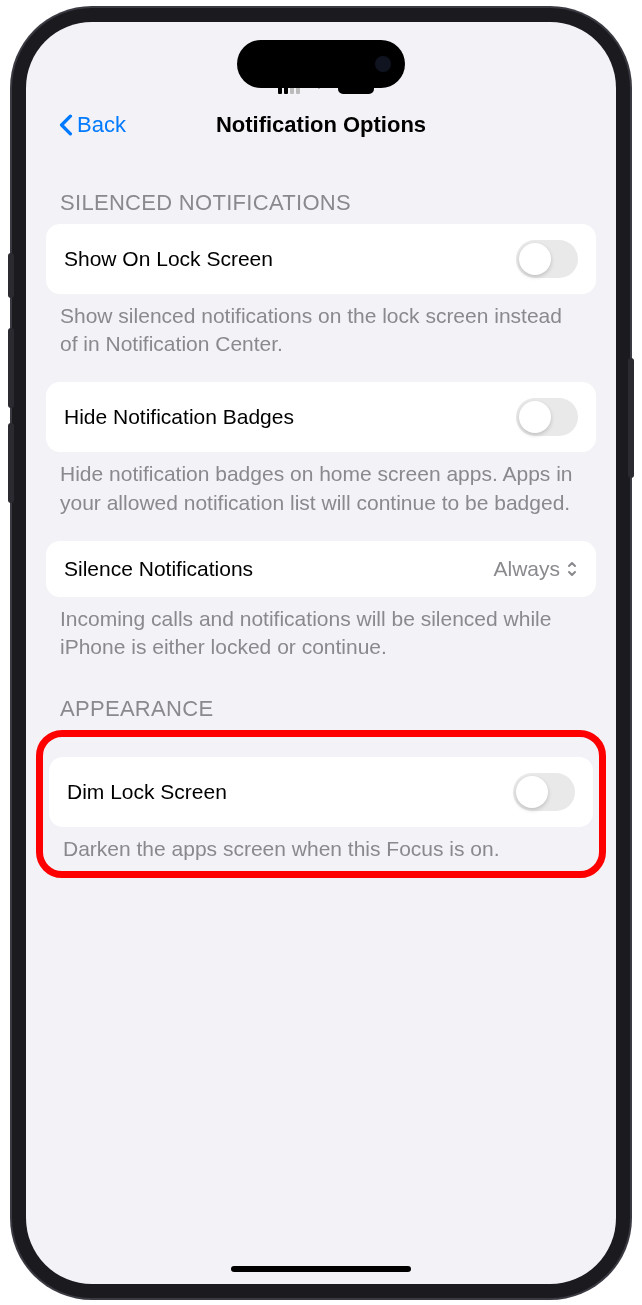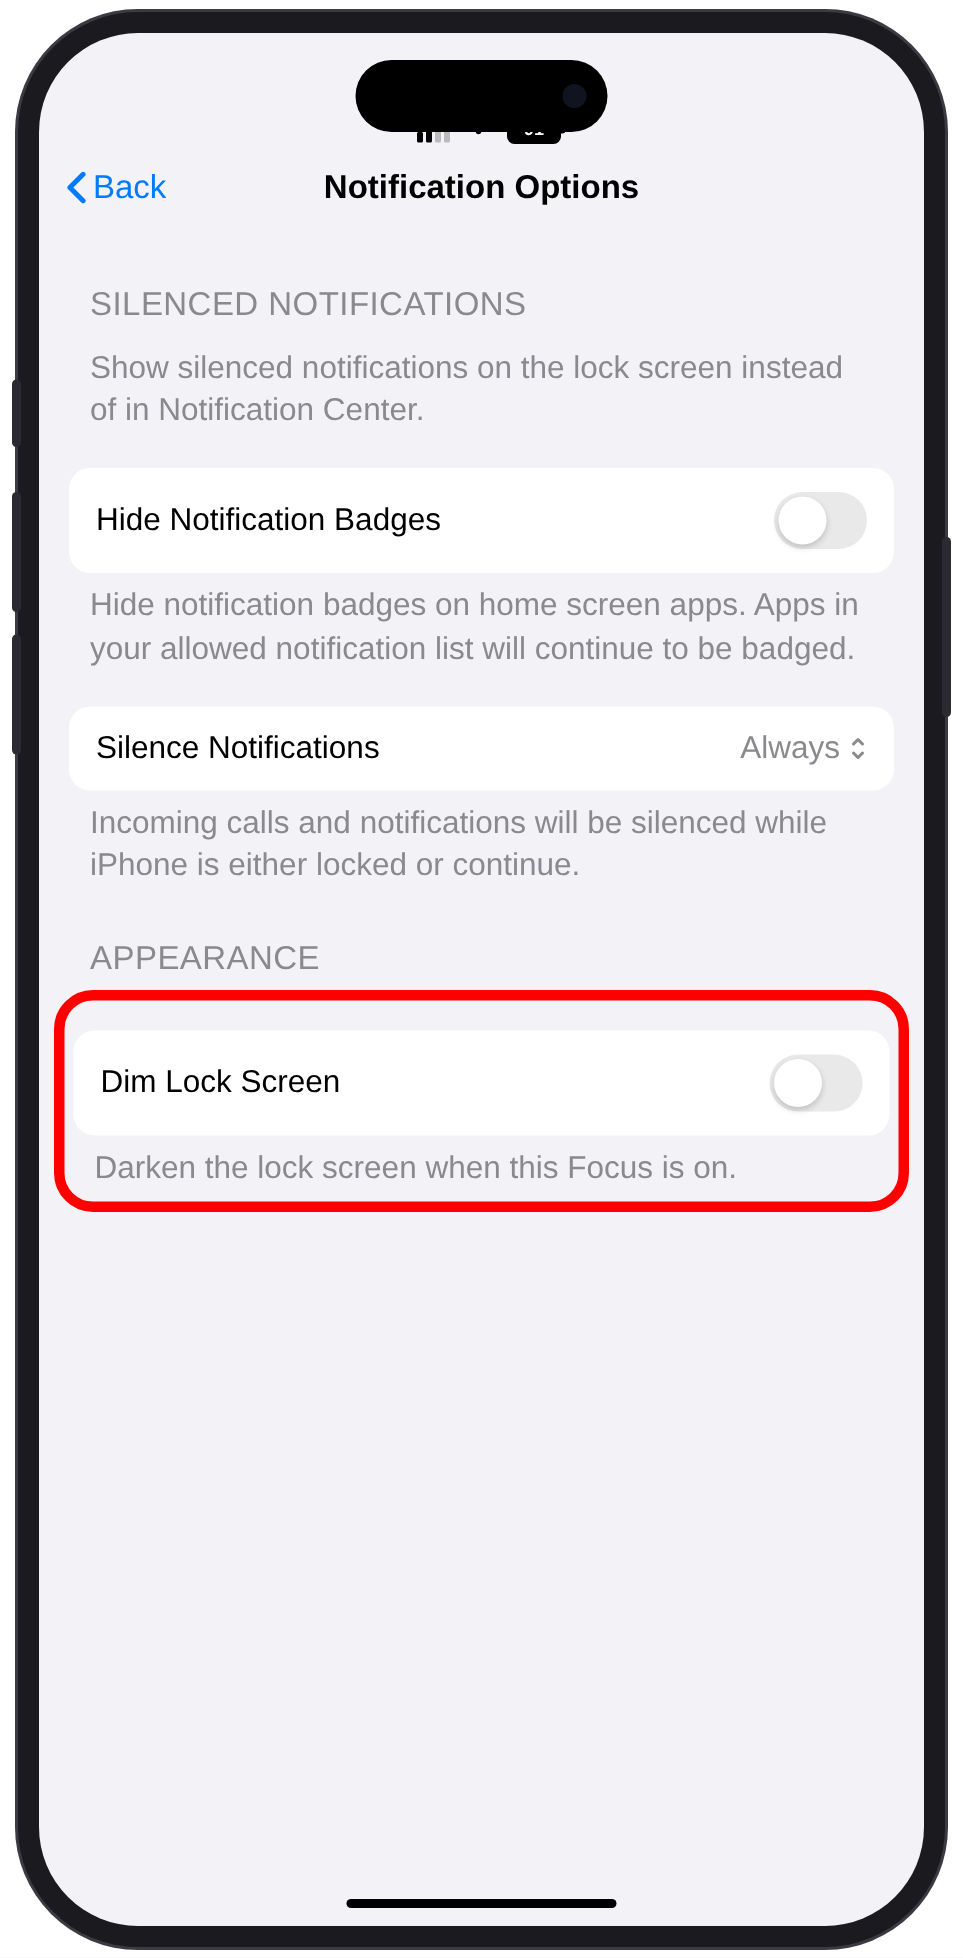"Back" .back-btn { left: 18px -> 33px }
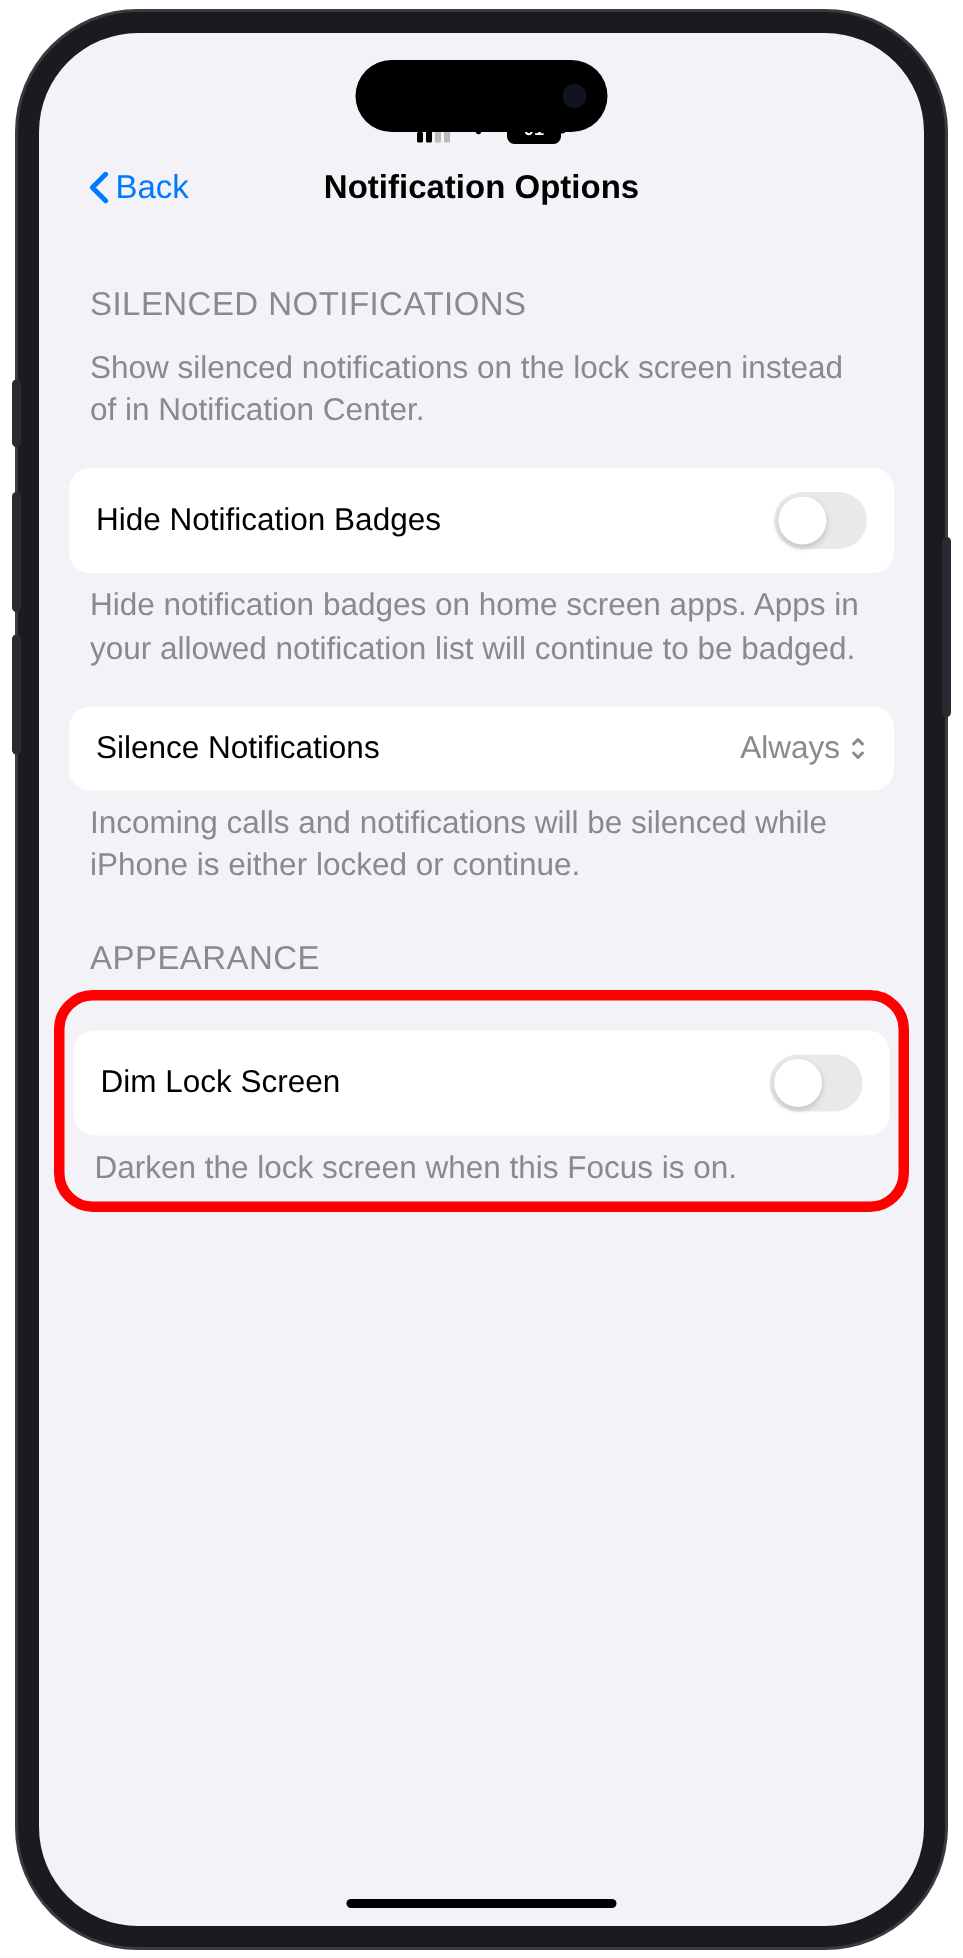"Show On Lock Screen" div.row { html: none -> <div> <span>Show On Lock Screen</span> <div></div> </div> }
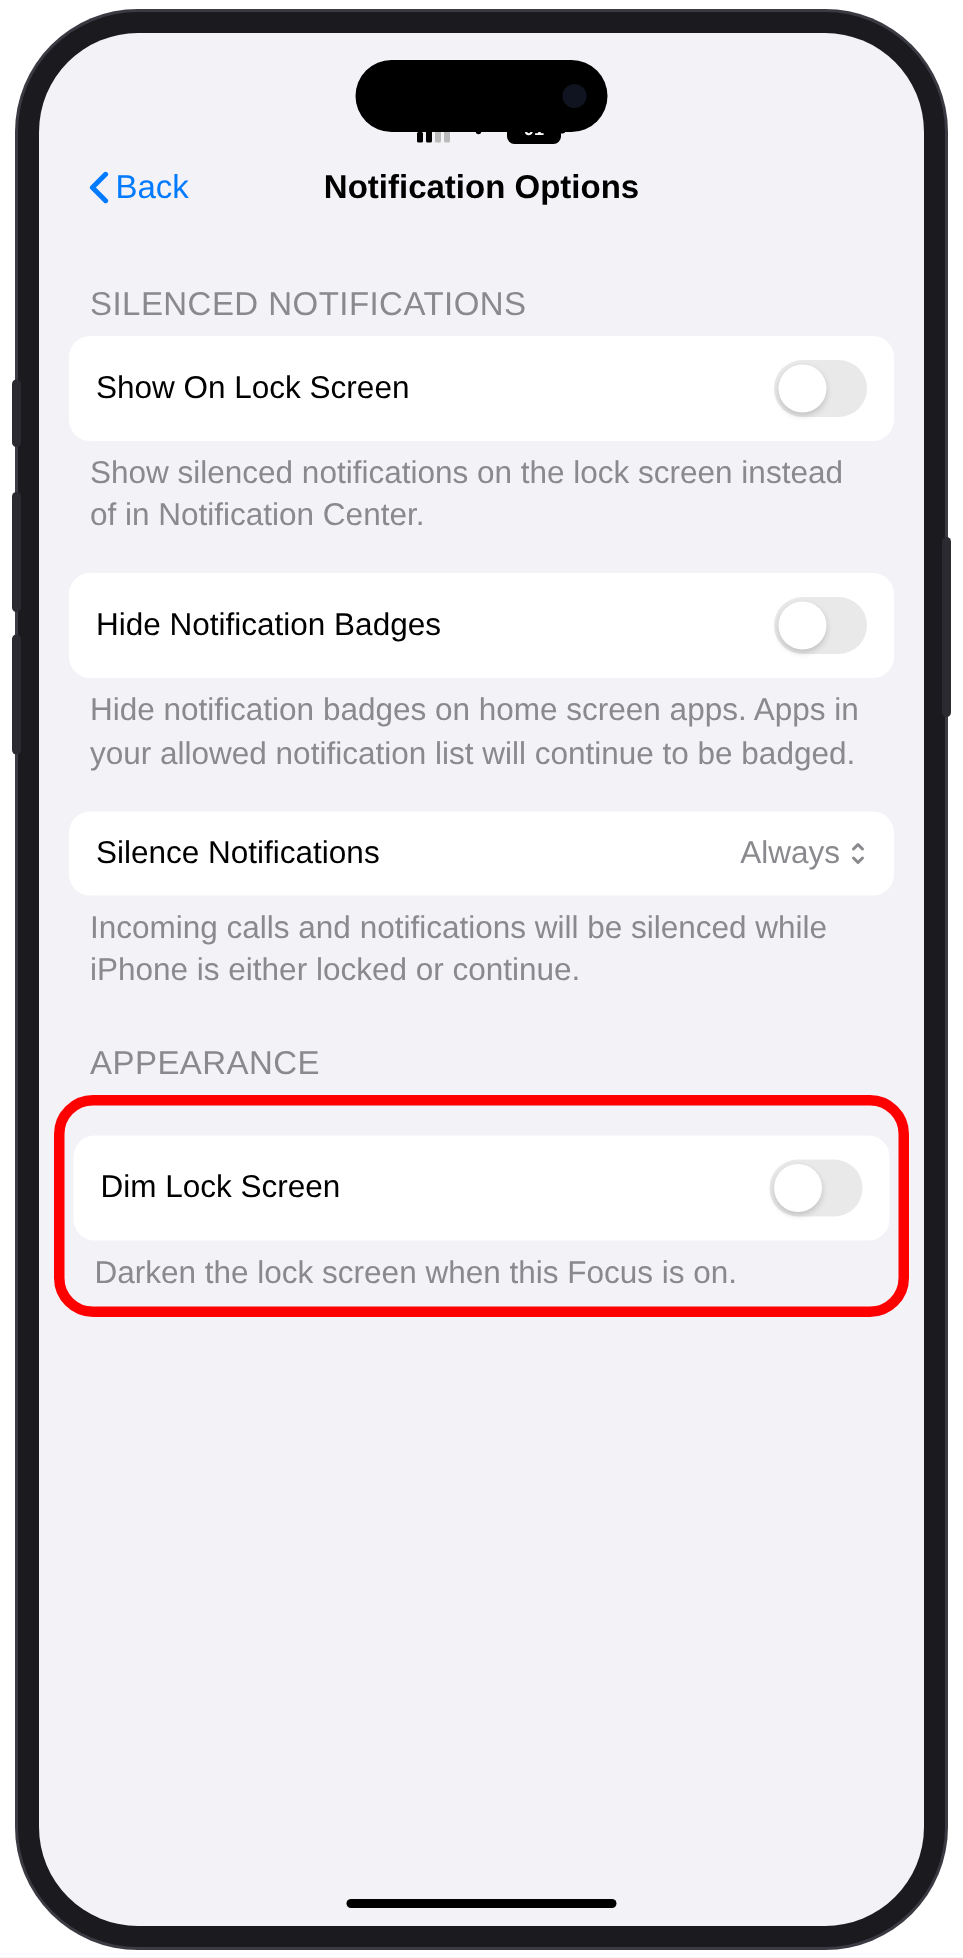"Darken the lock screen when" div.footer-text { text: lock -> apps }
